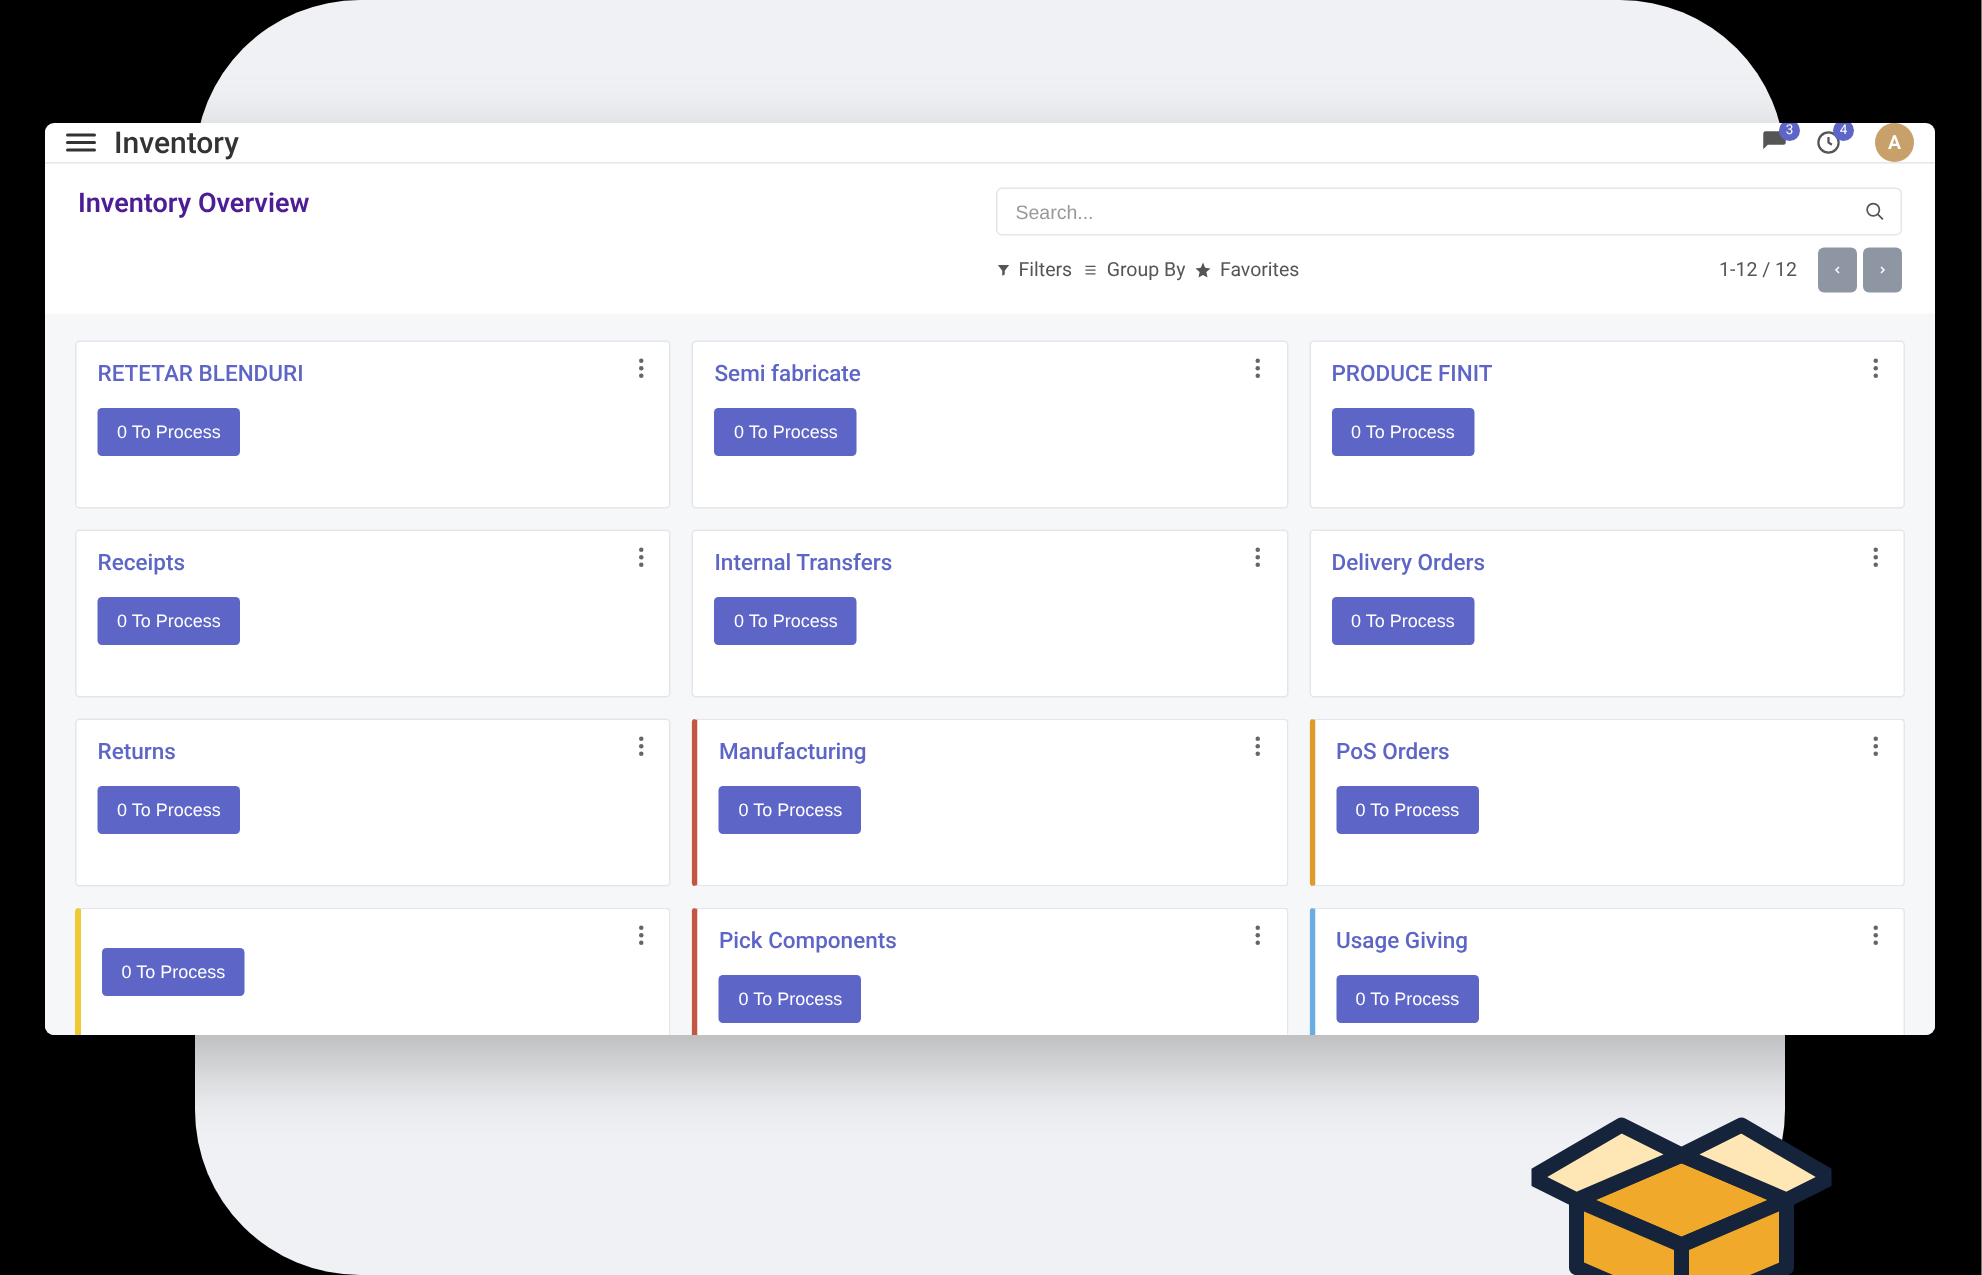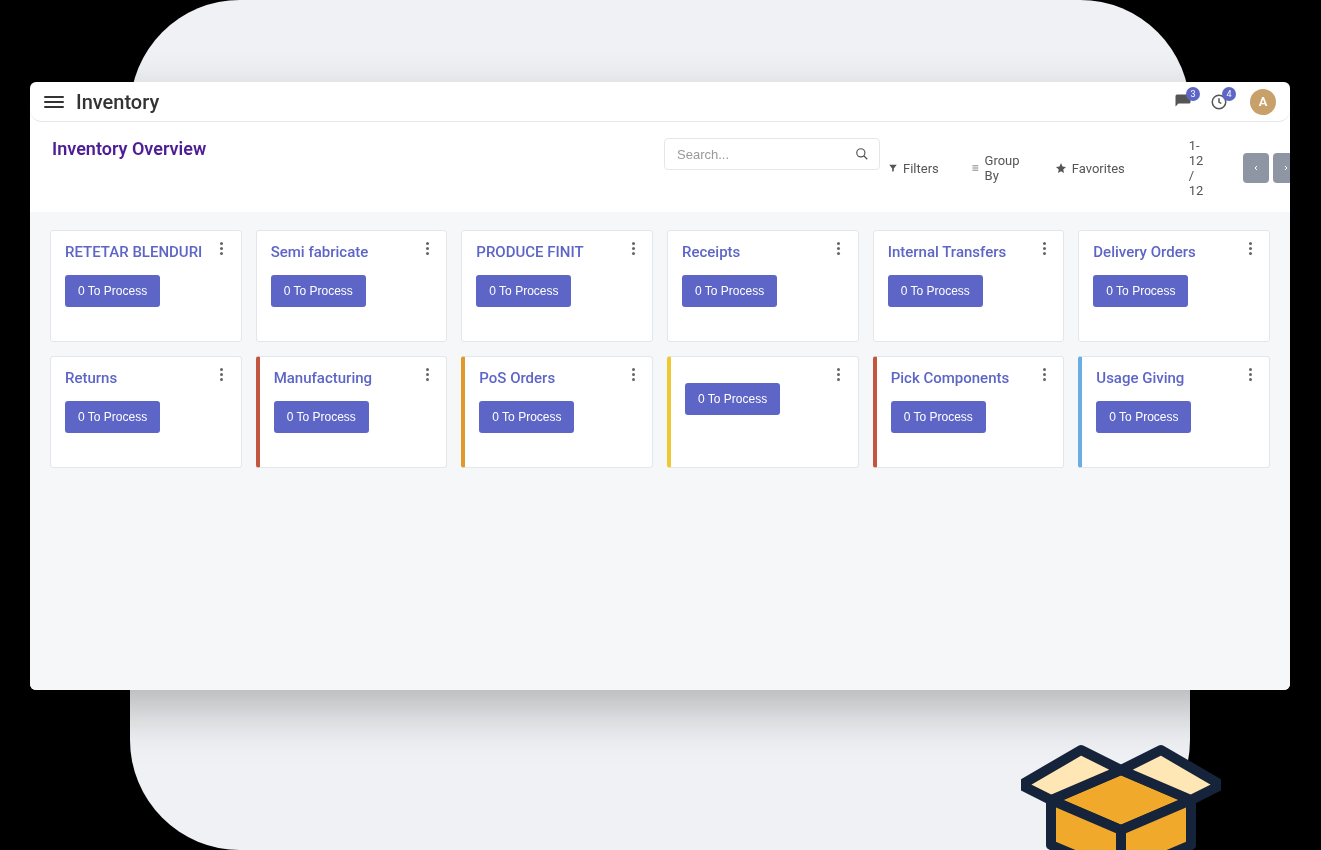"Inventory" .topnav { border-radius: 12px -> none }
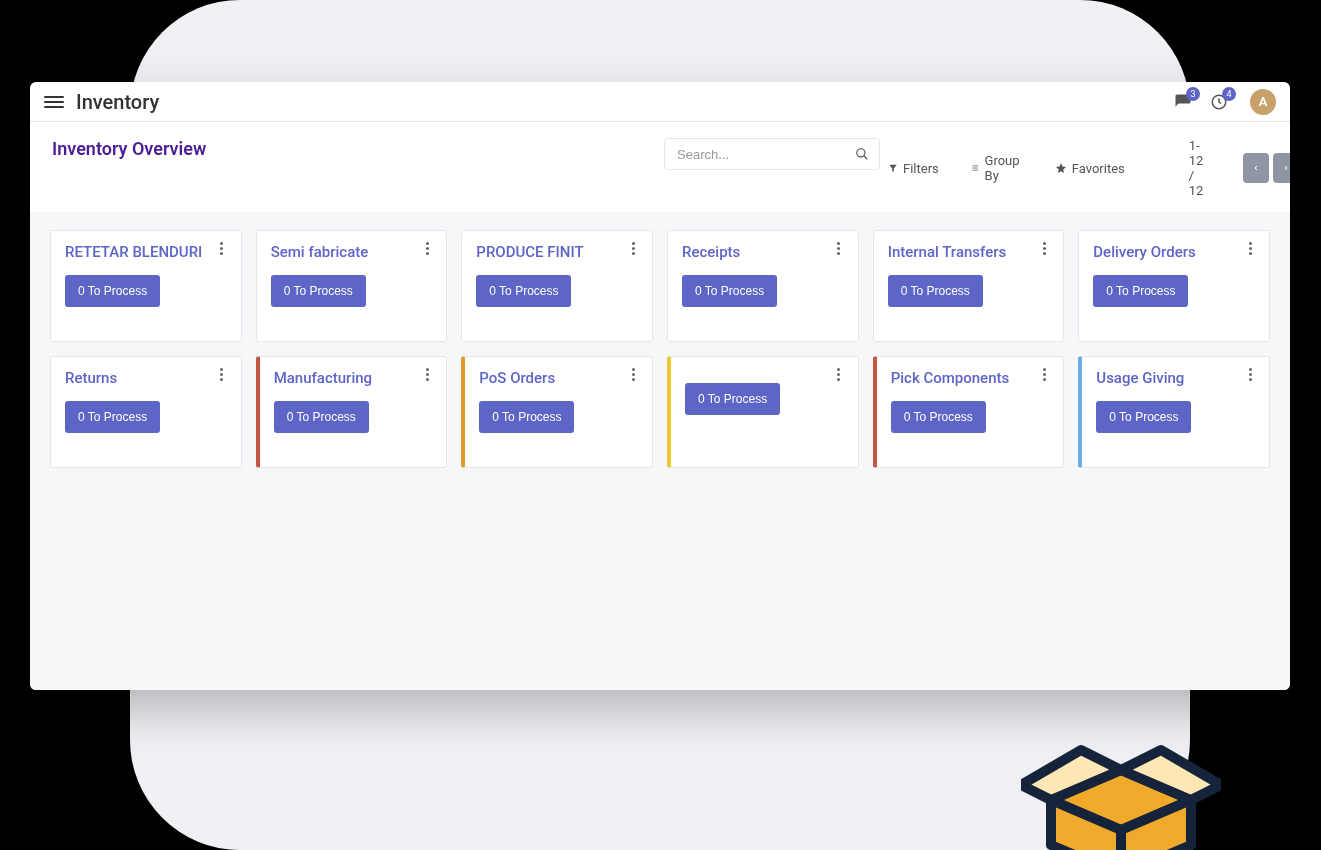"Search..." .controls-right { flex-direction: row -> column }
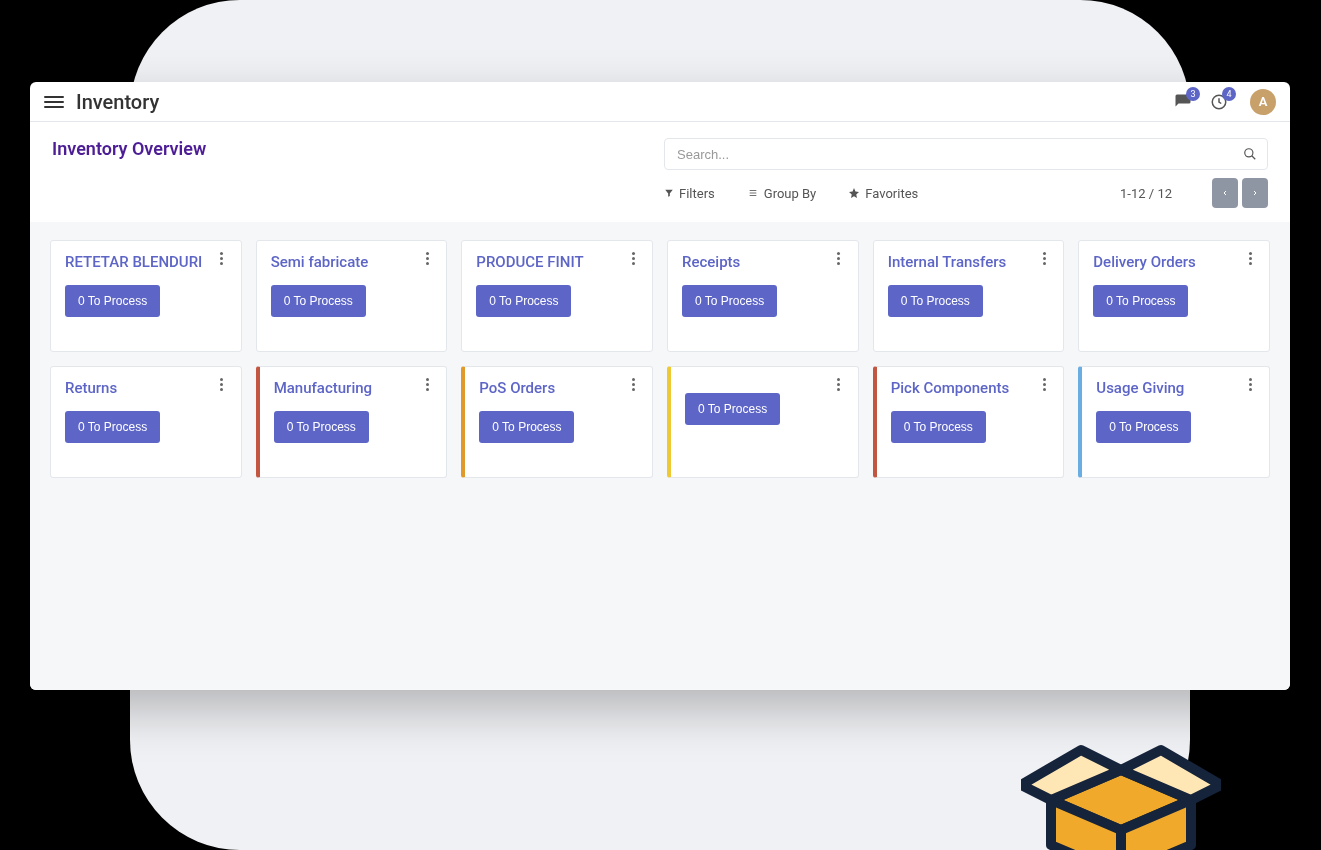"Filters" .toolbar2 { gap: 32px -> 6px }
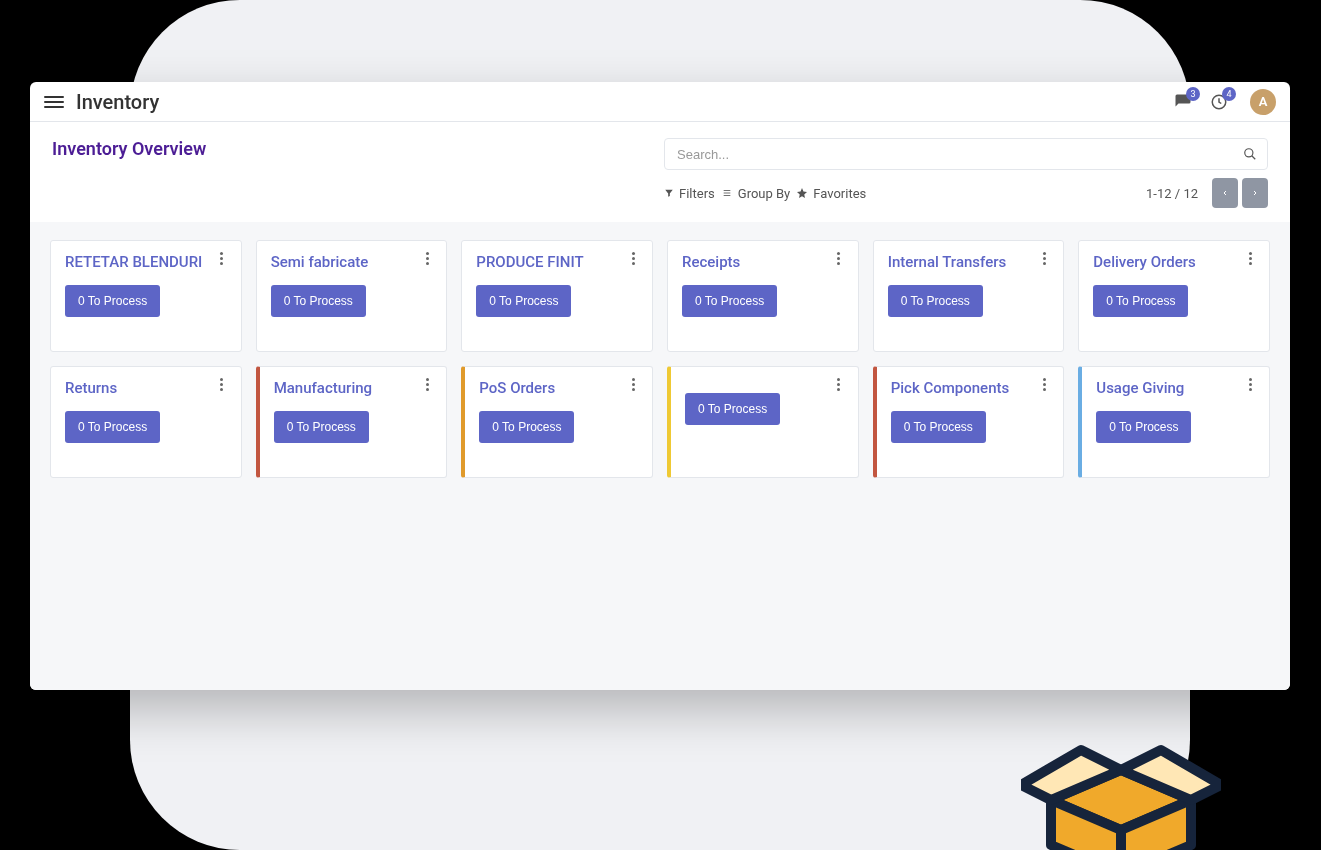"RETETAR BLENDURI" .grid { grid-template-columns: repeat(6,1fr) -> repeat(3,1fr) }
